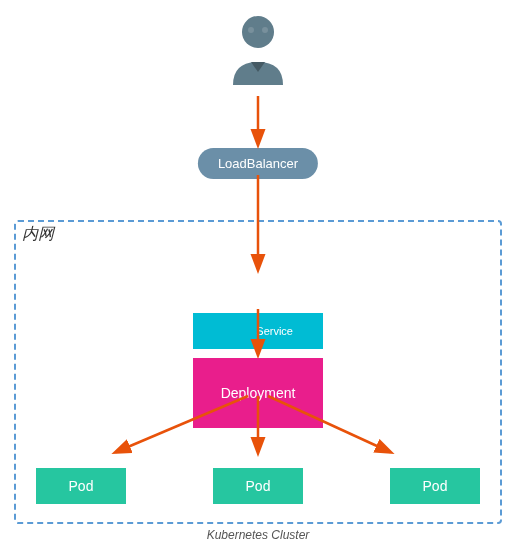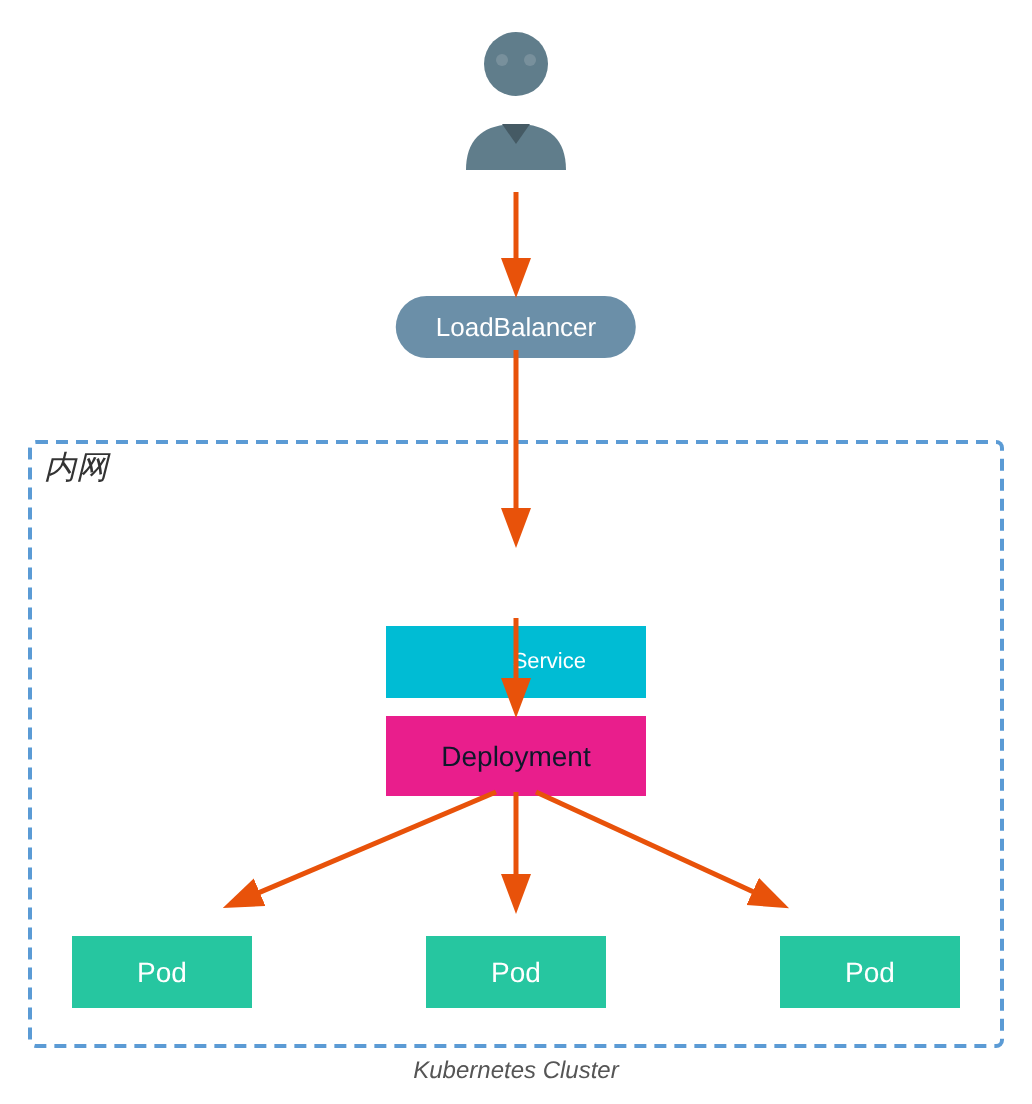"Deployment" .deployment-node { color: #0f172a -> #ffffff; padding: 12px 20px -> 27px 20px }
